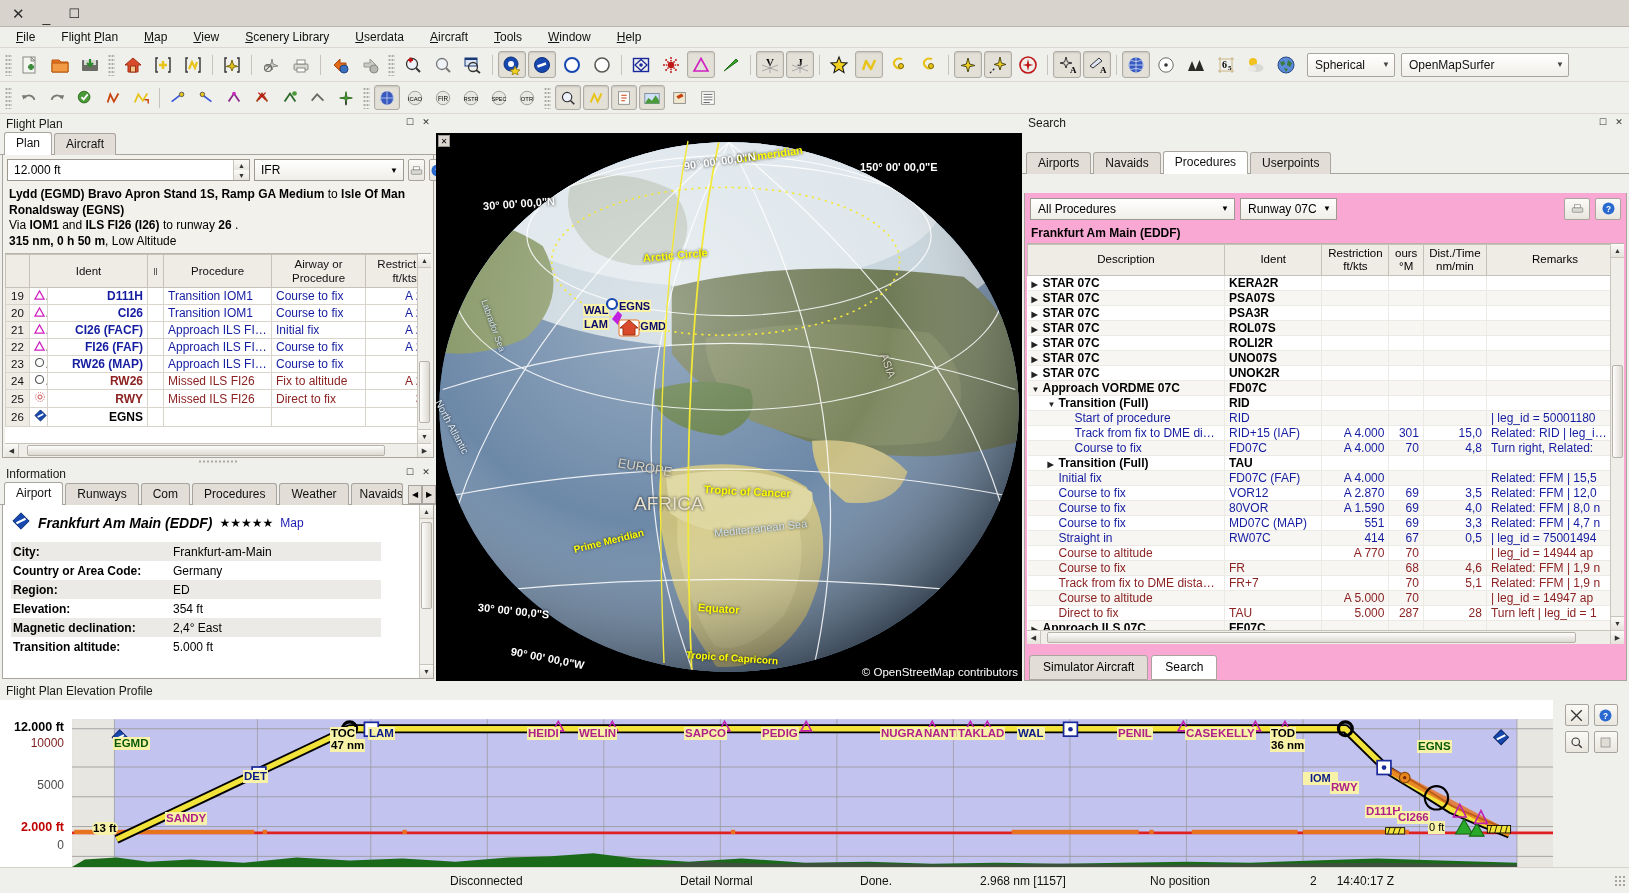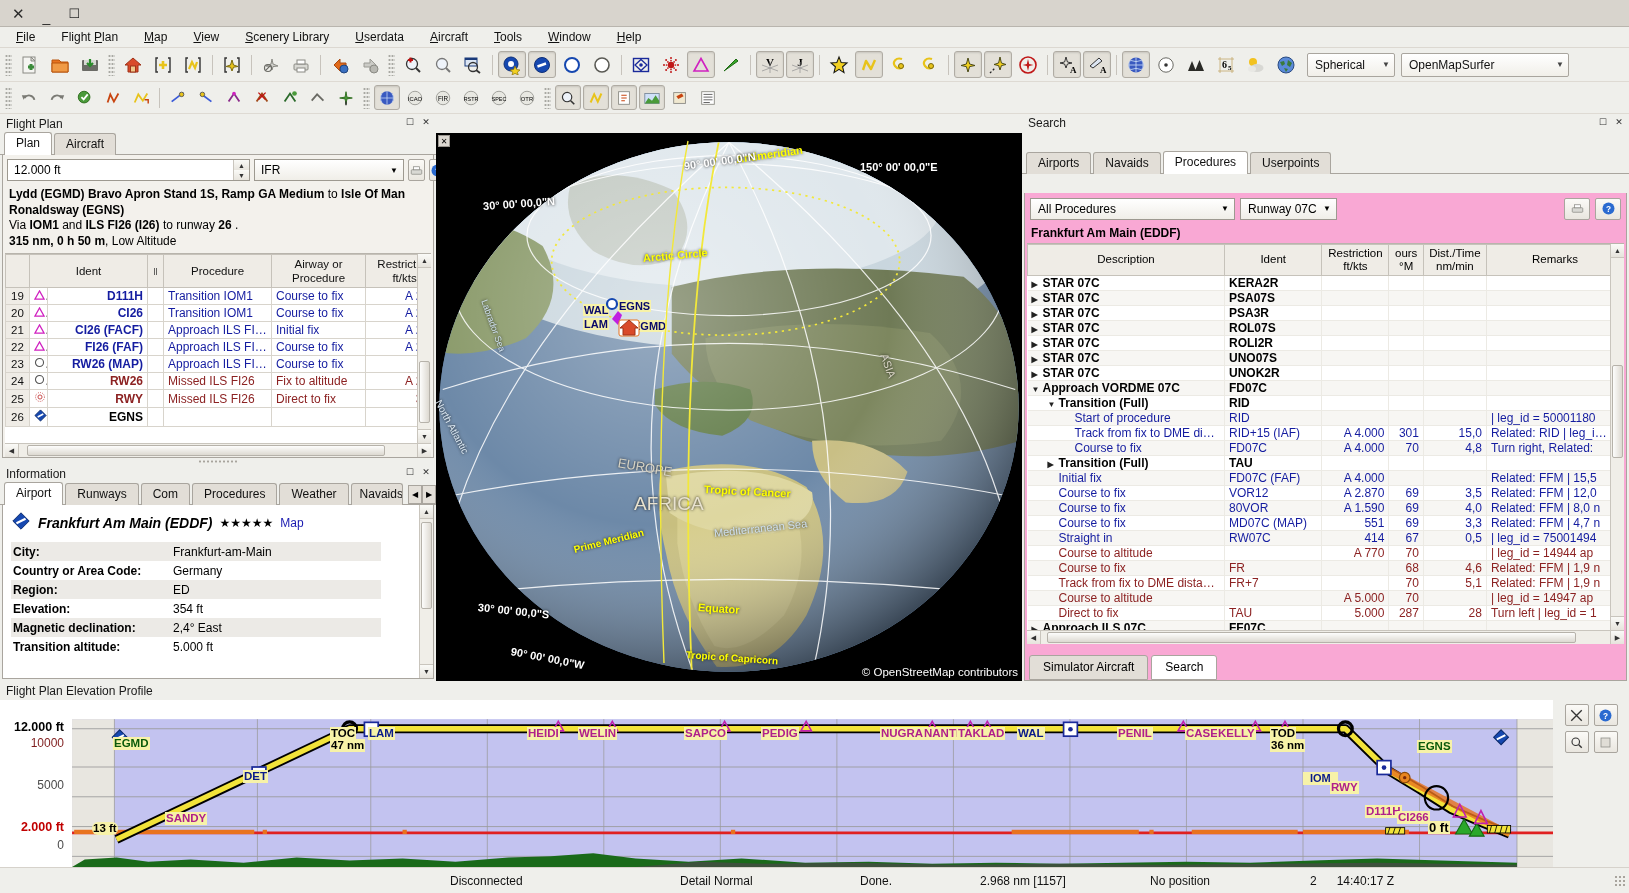"0 ft" div { font-size: 13px -> 11px; font-weight: bold -> normal }
